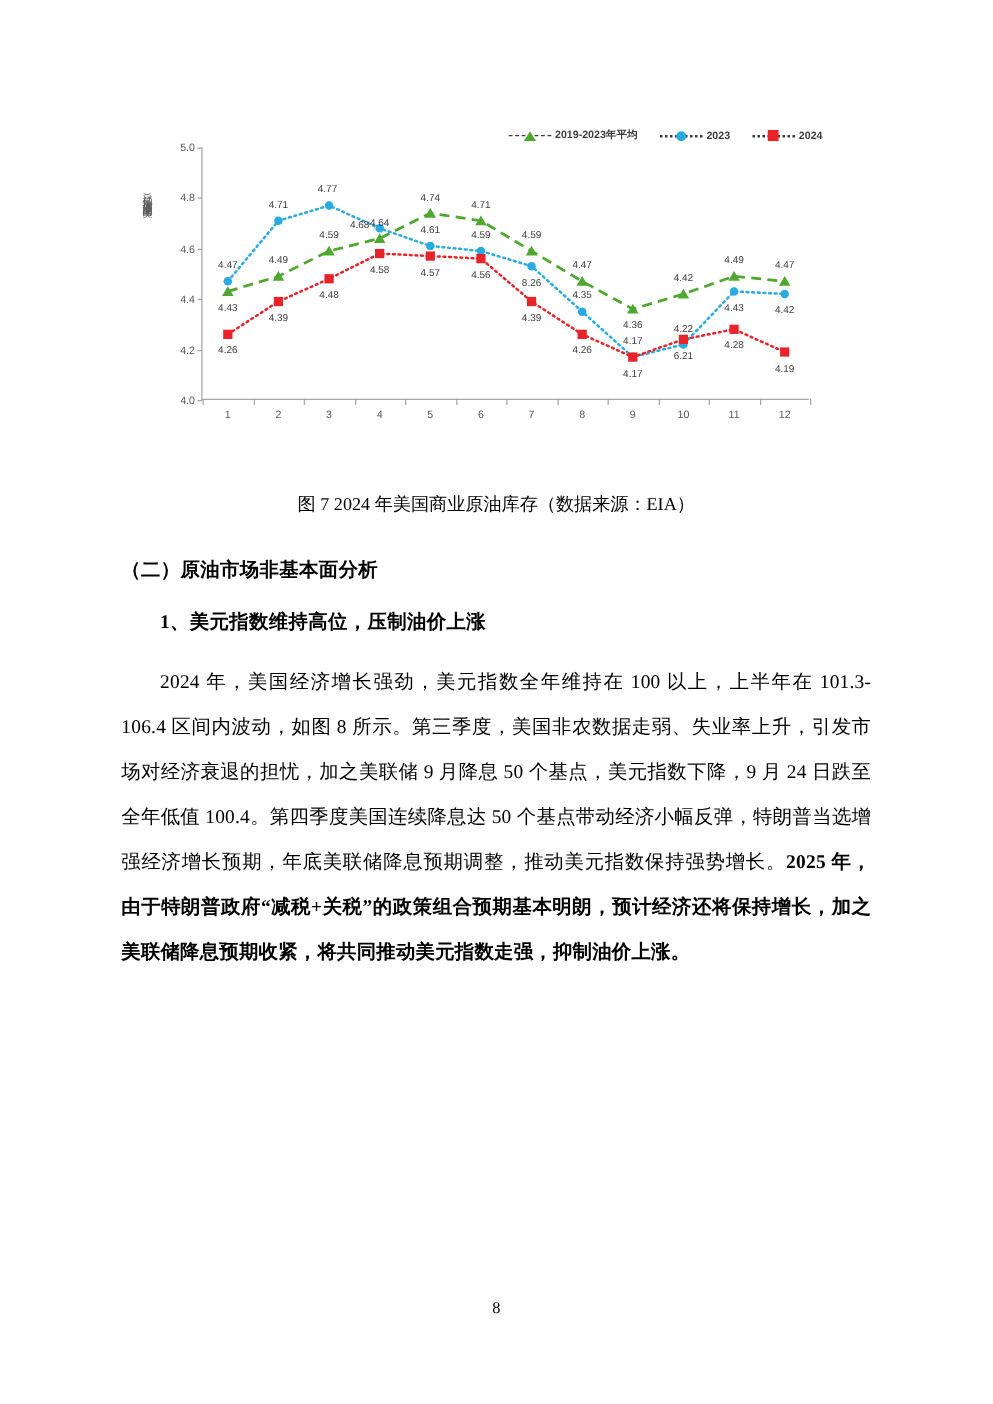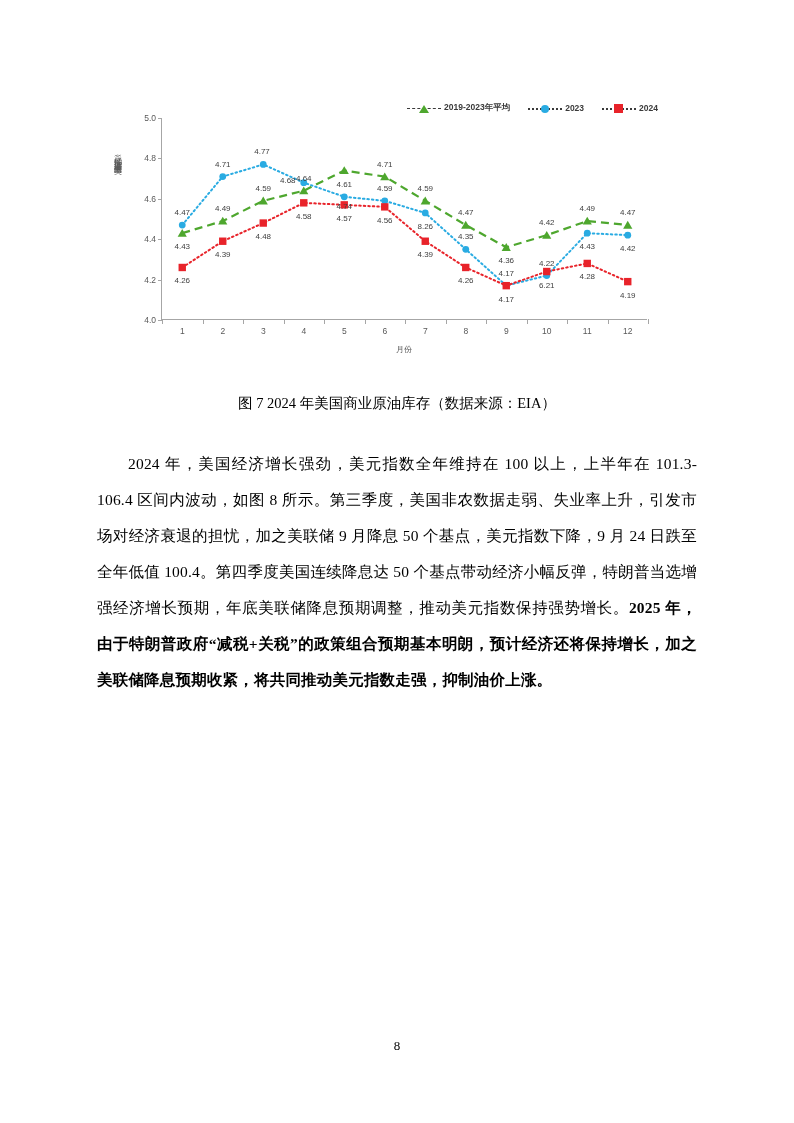"4.74" div.pt-label { margin-top: 48px -> none }
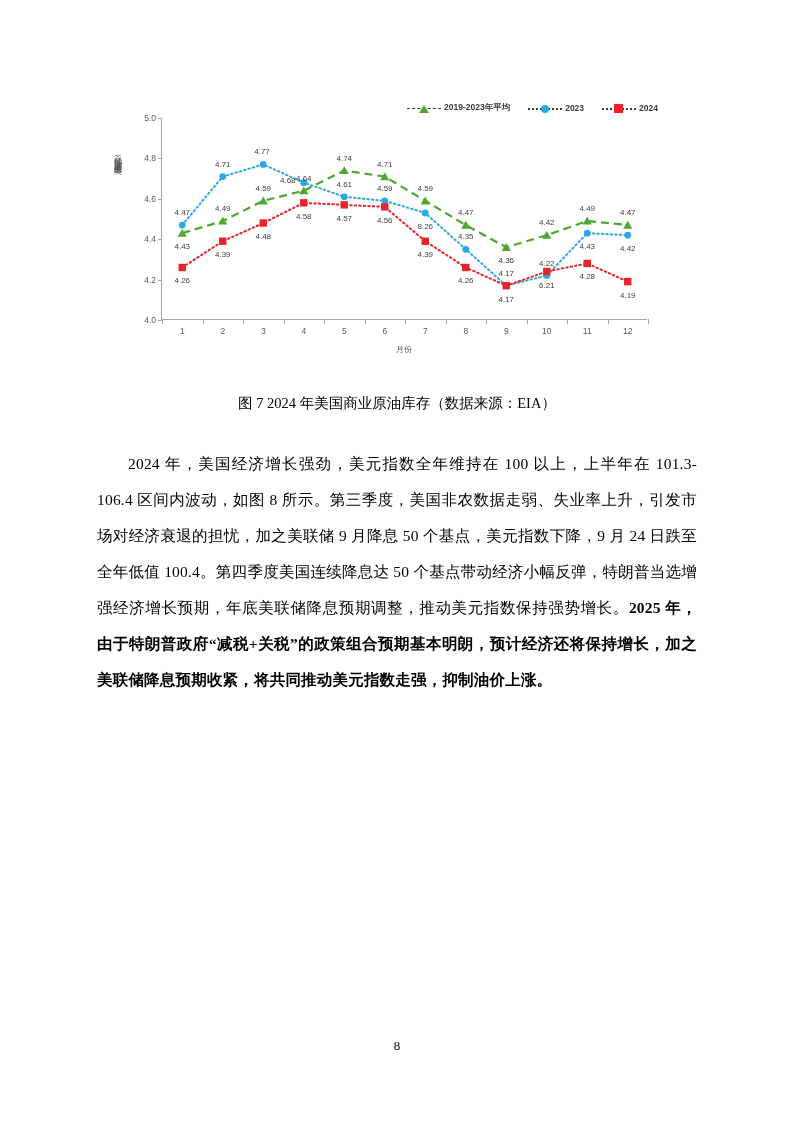"月份" div.axis-title-x { html: <div>月份</div> -> none }
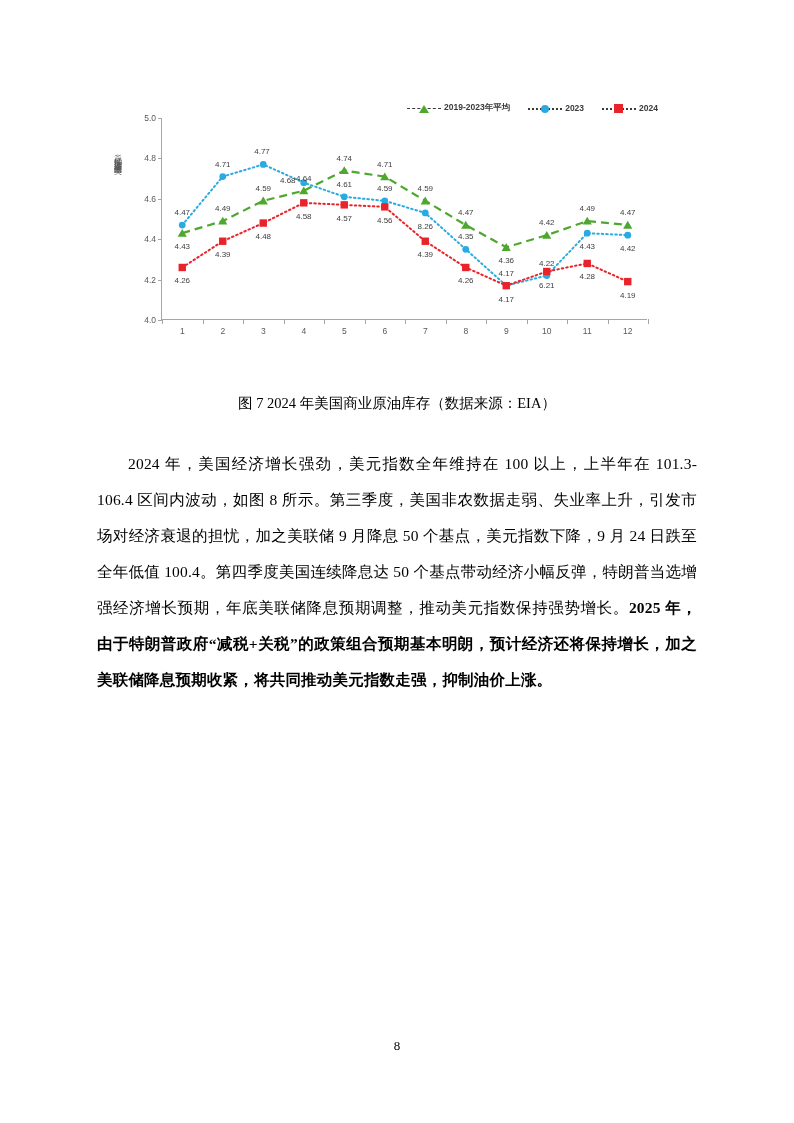"（二）原油市场非基本面分析" div.h-sec { html: none -> <div>（二）原油市场非基本面分析</div> }
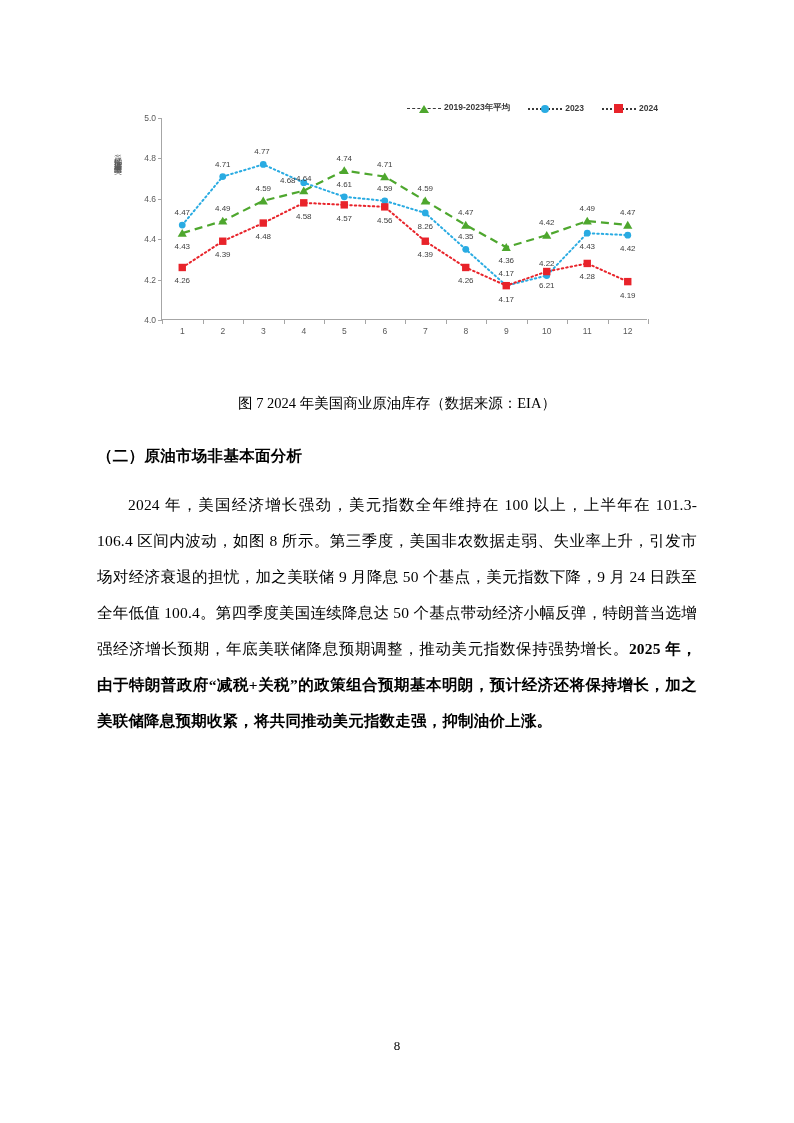"1、美元指数维持高位，压制油价上涨" div.h-sub { html: none -> <div>1、美元指数维持高位，压制油价上涨</div> }
